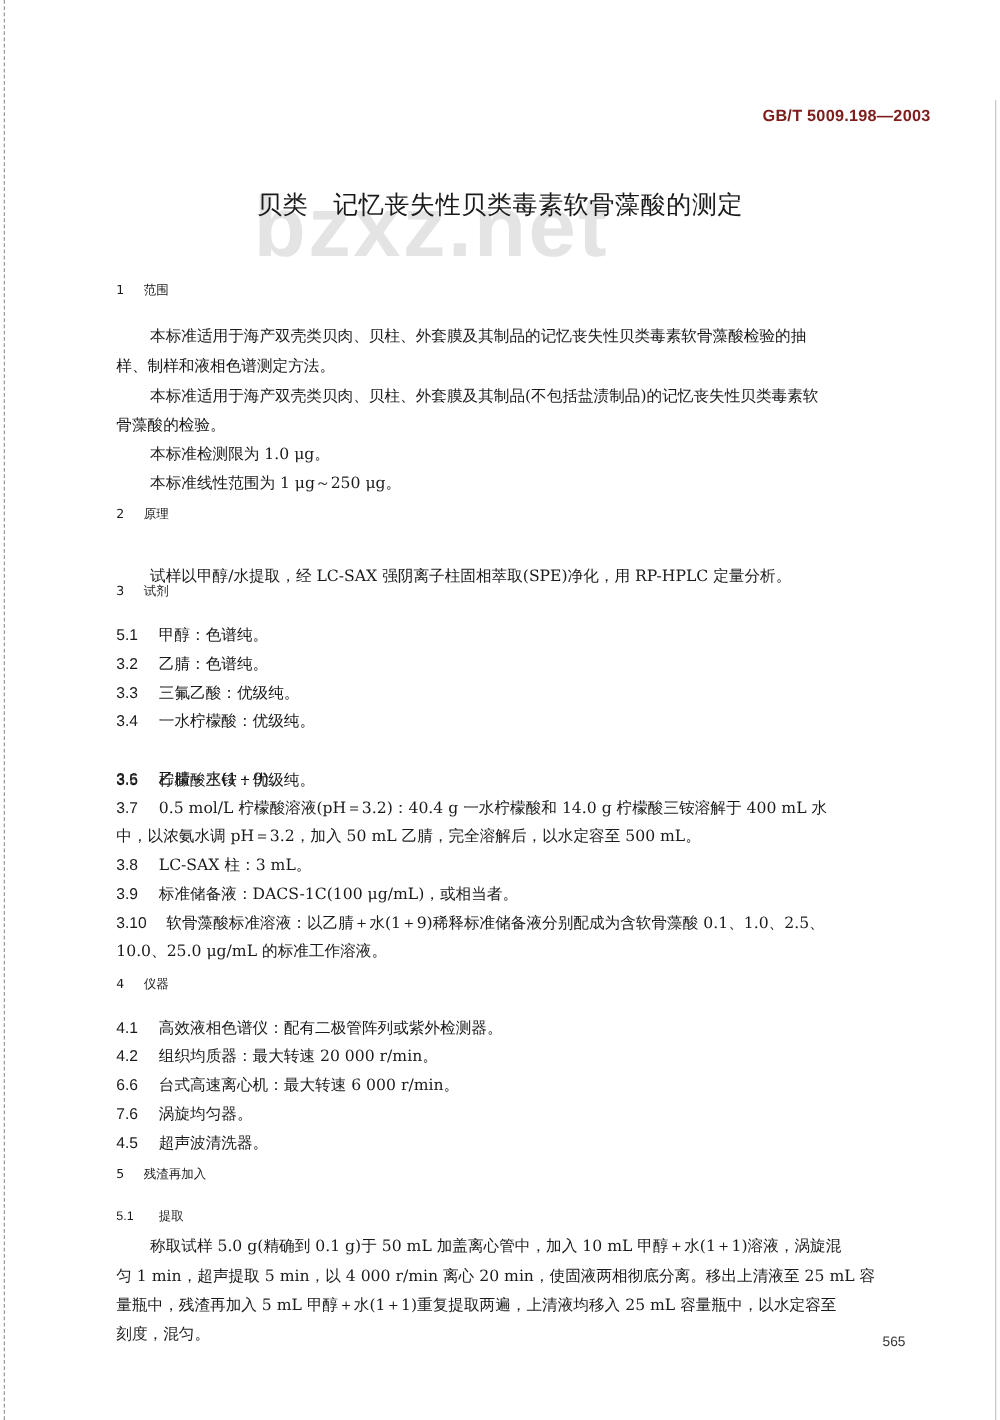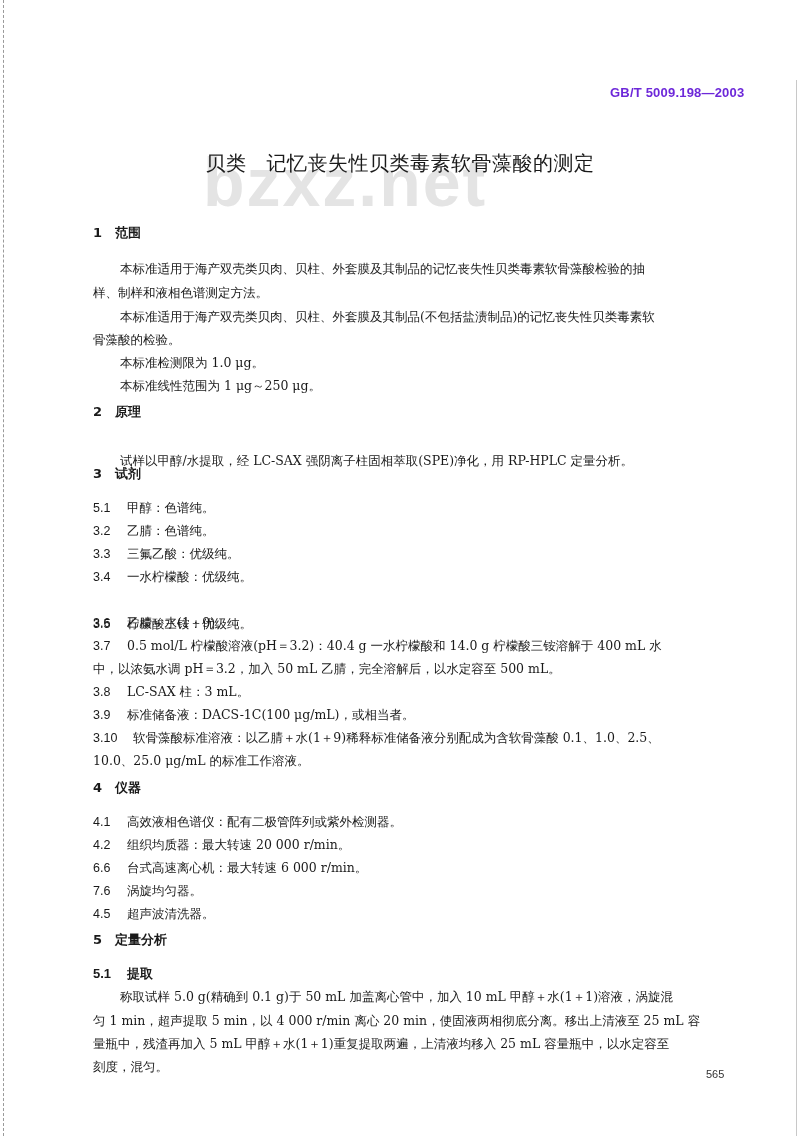"GB/T 5009.198—2003" .std-code { color: #6d28d9 -> #7f1d1d }
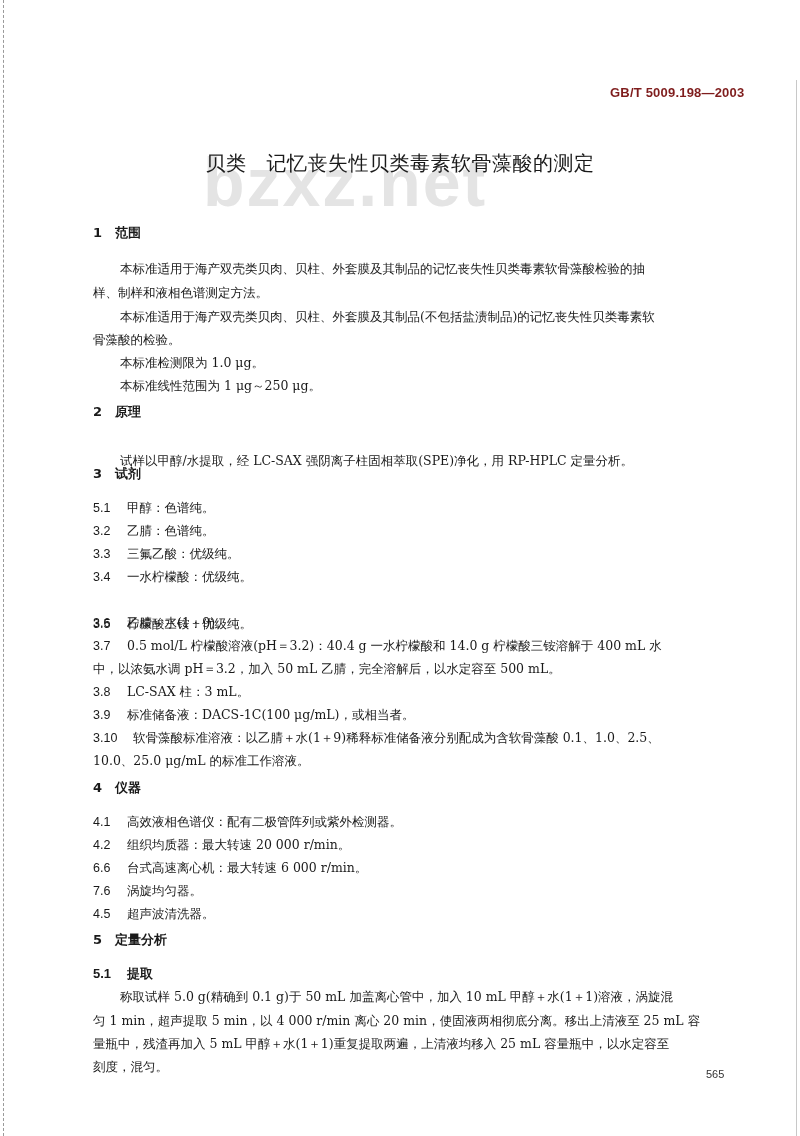"1 范围" .h { font-size: 13px -> 10px; font-weight: bold -> normal }
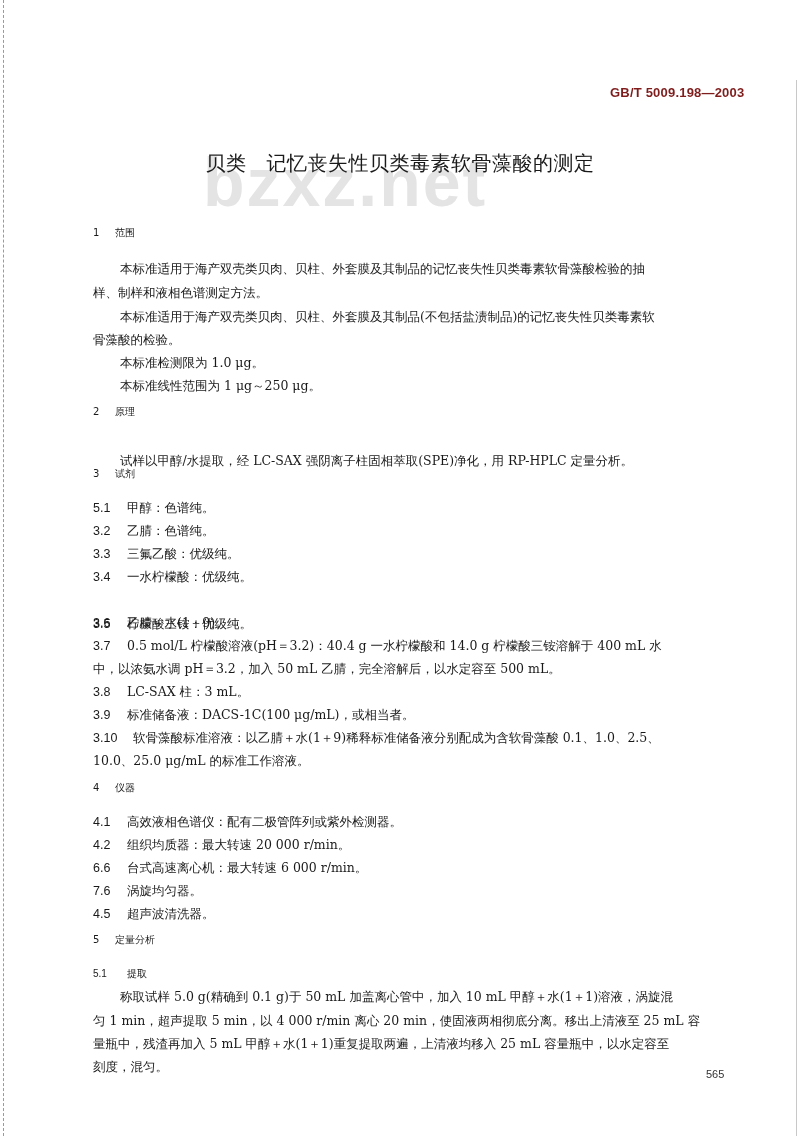"定量分析" span { text: 定量分析 -> 残渣再加入 }
